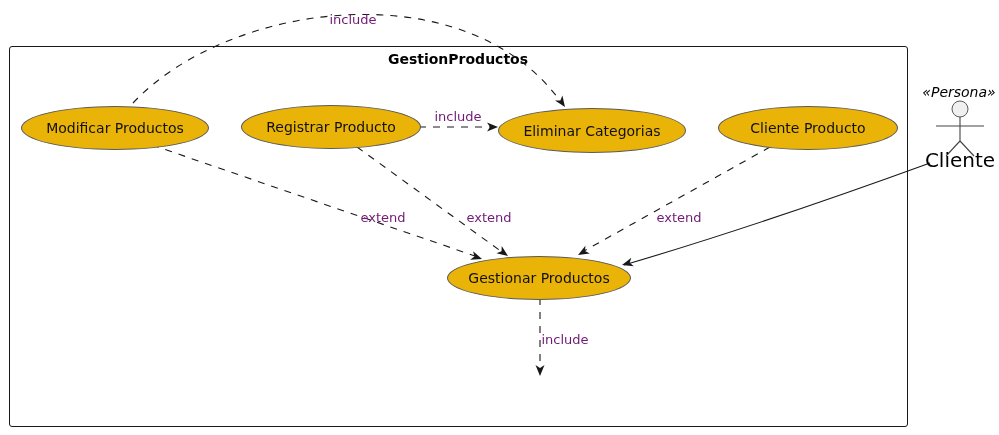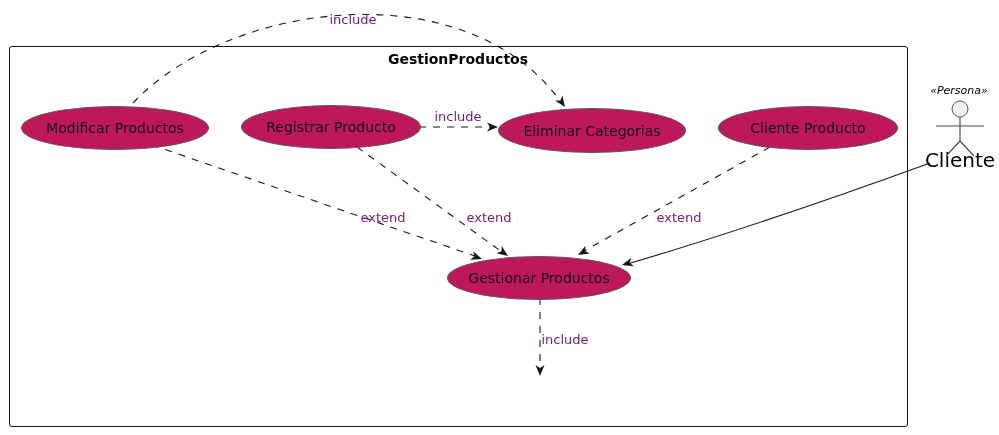"«Persona»" .actor-stereotype { font-size: 11px -> 14px }
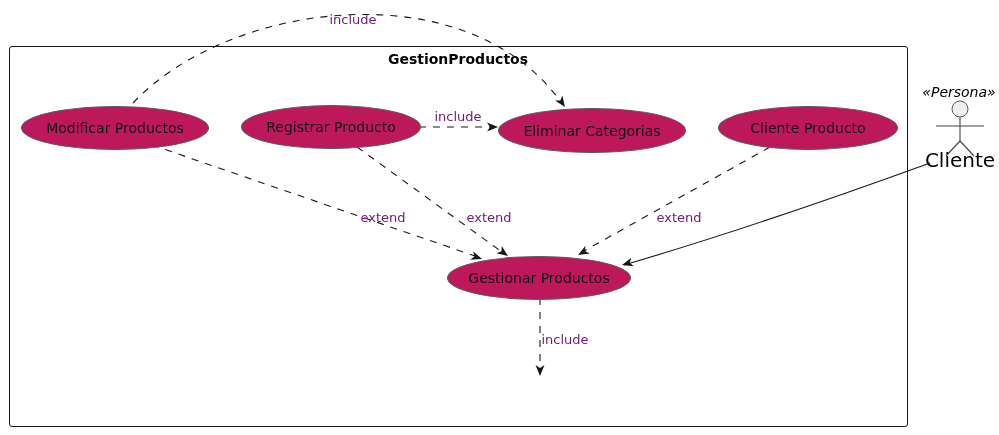"Modificar Productos" .usecase { background: #be185d -> #eab308 }
